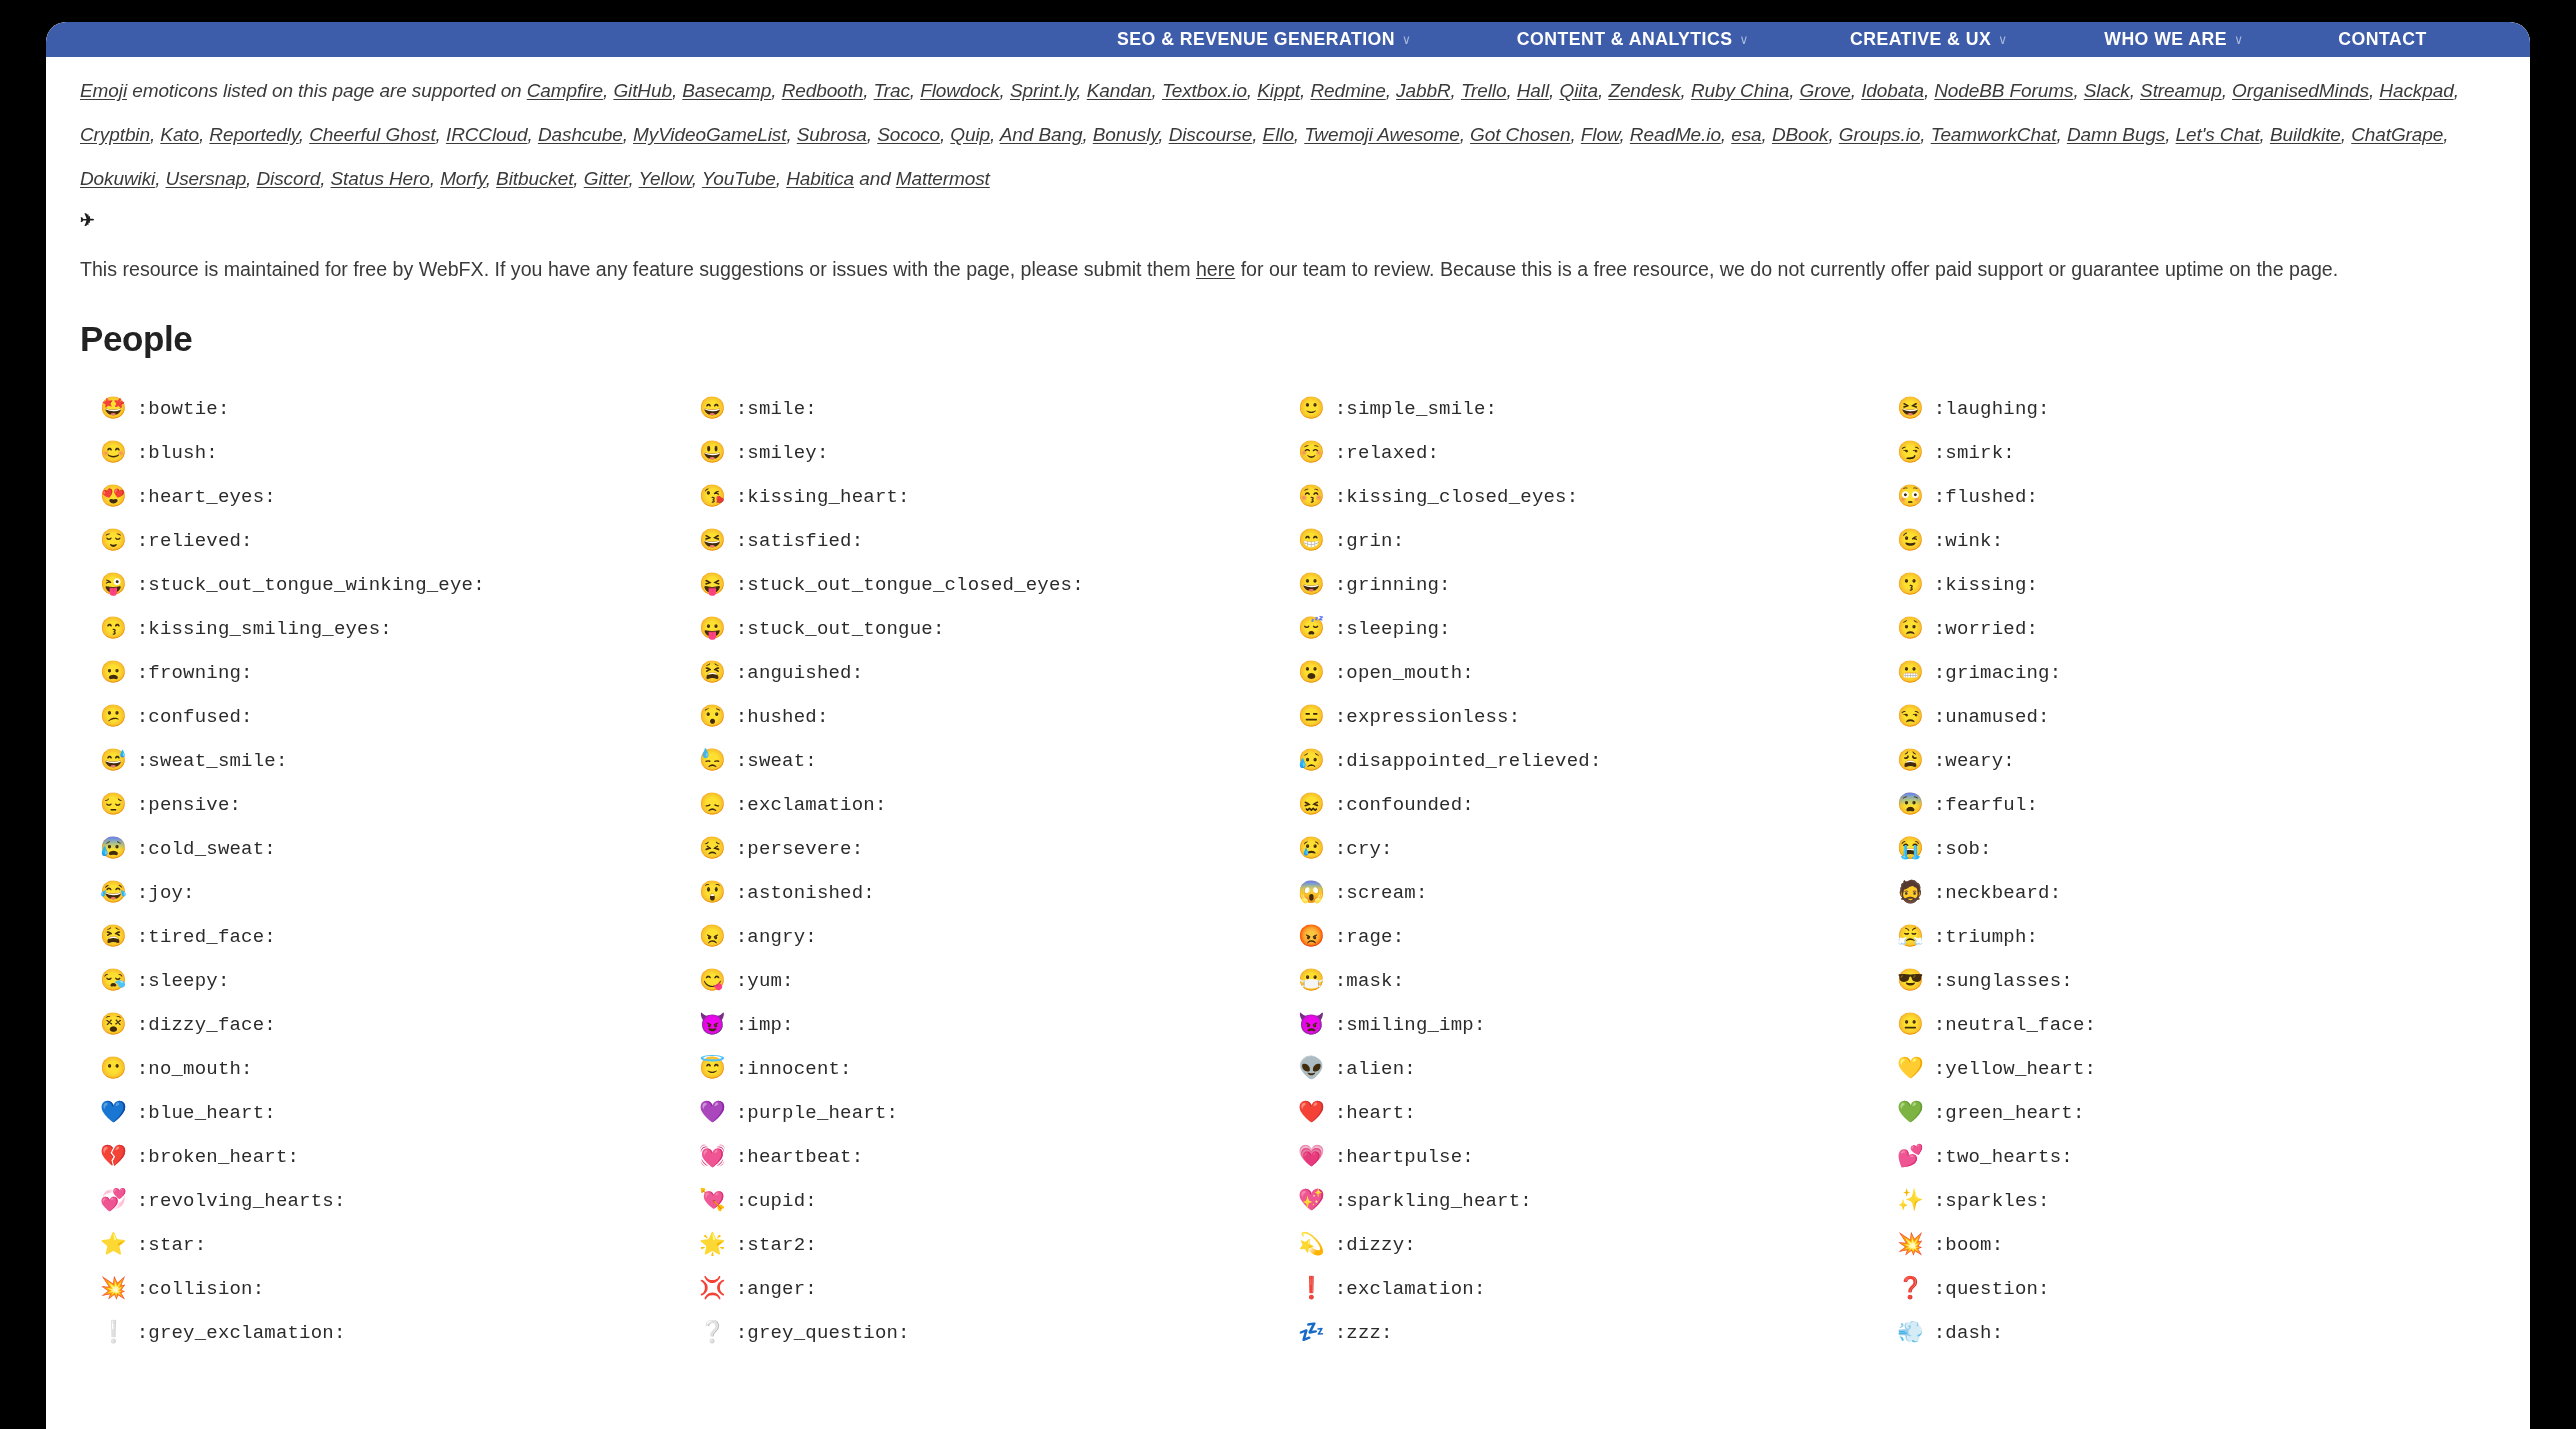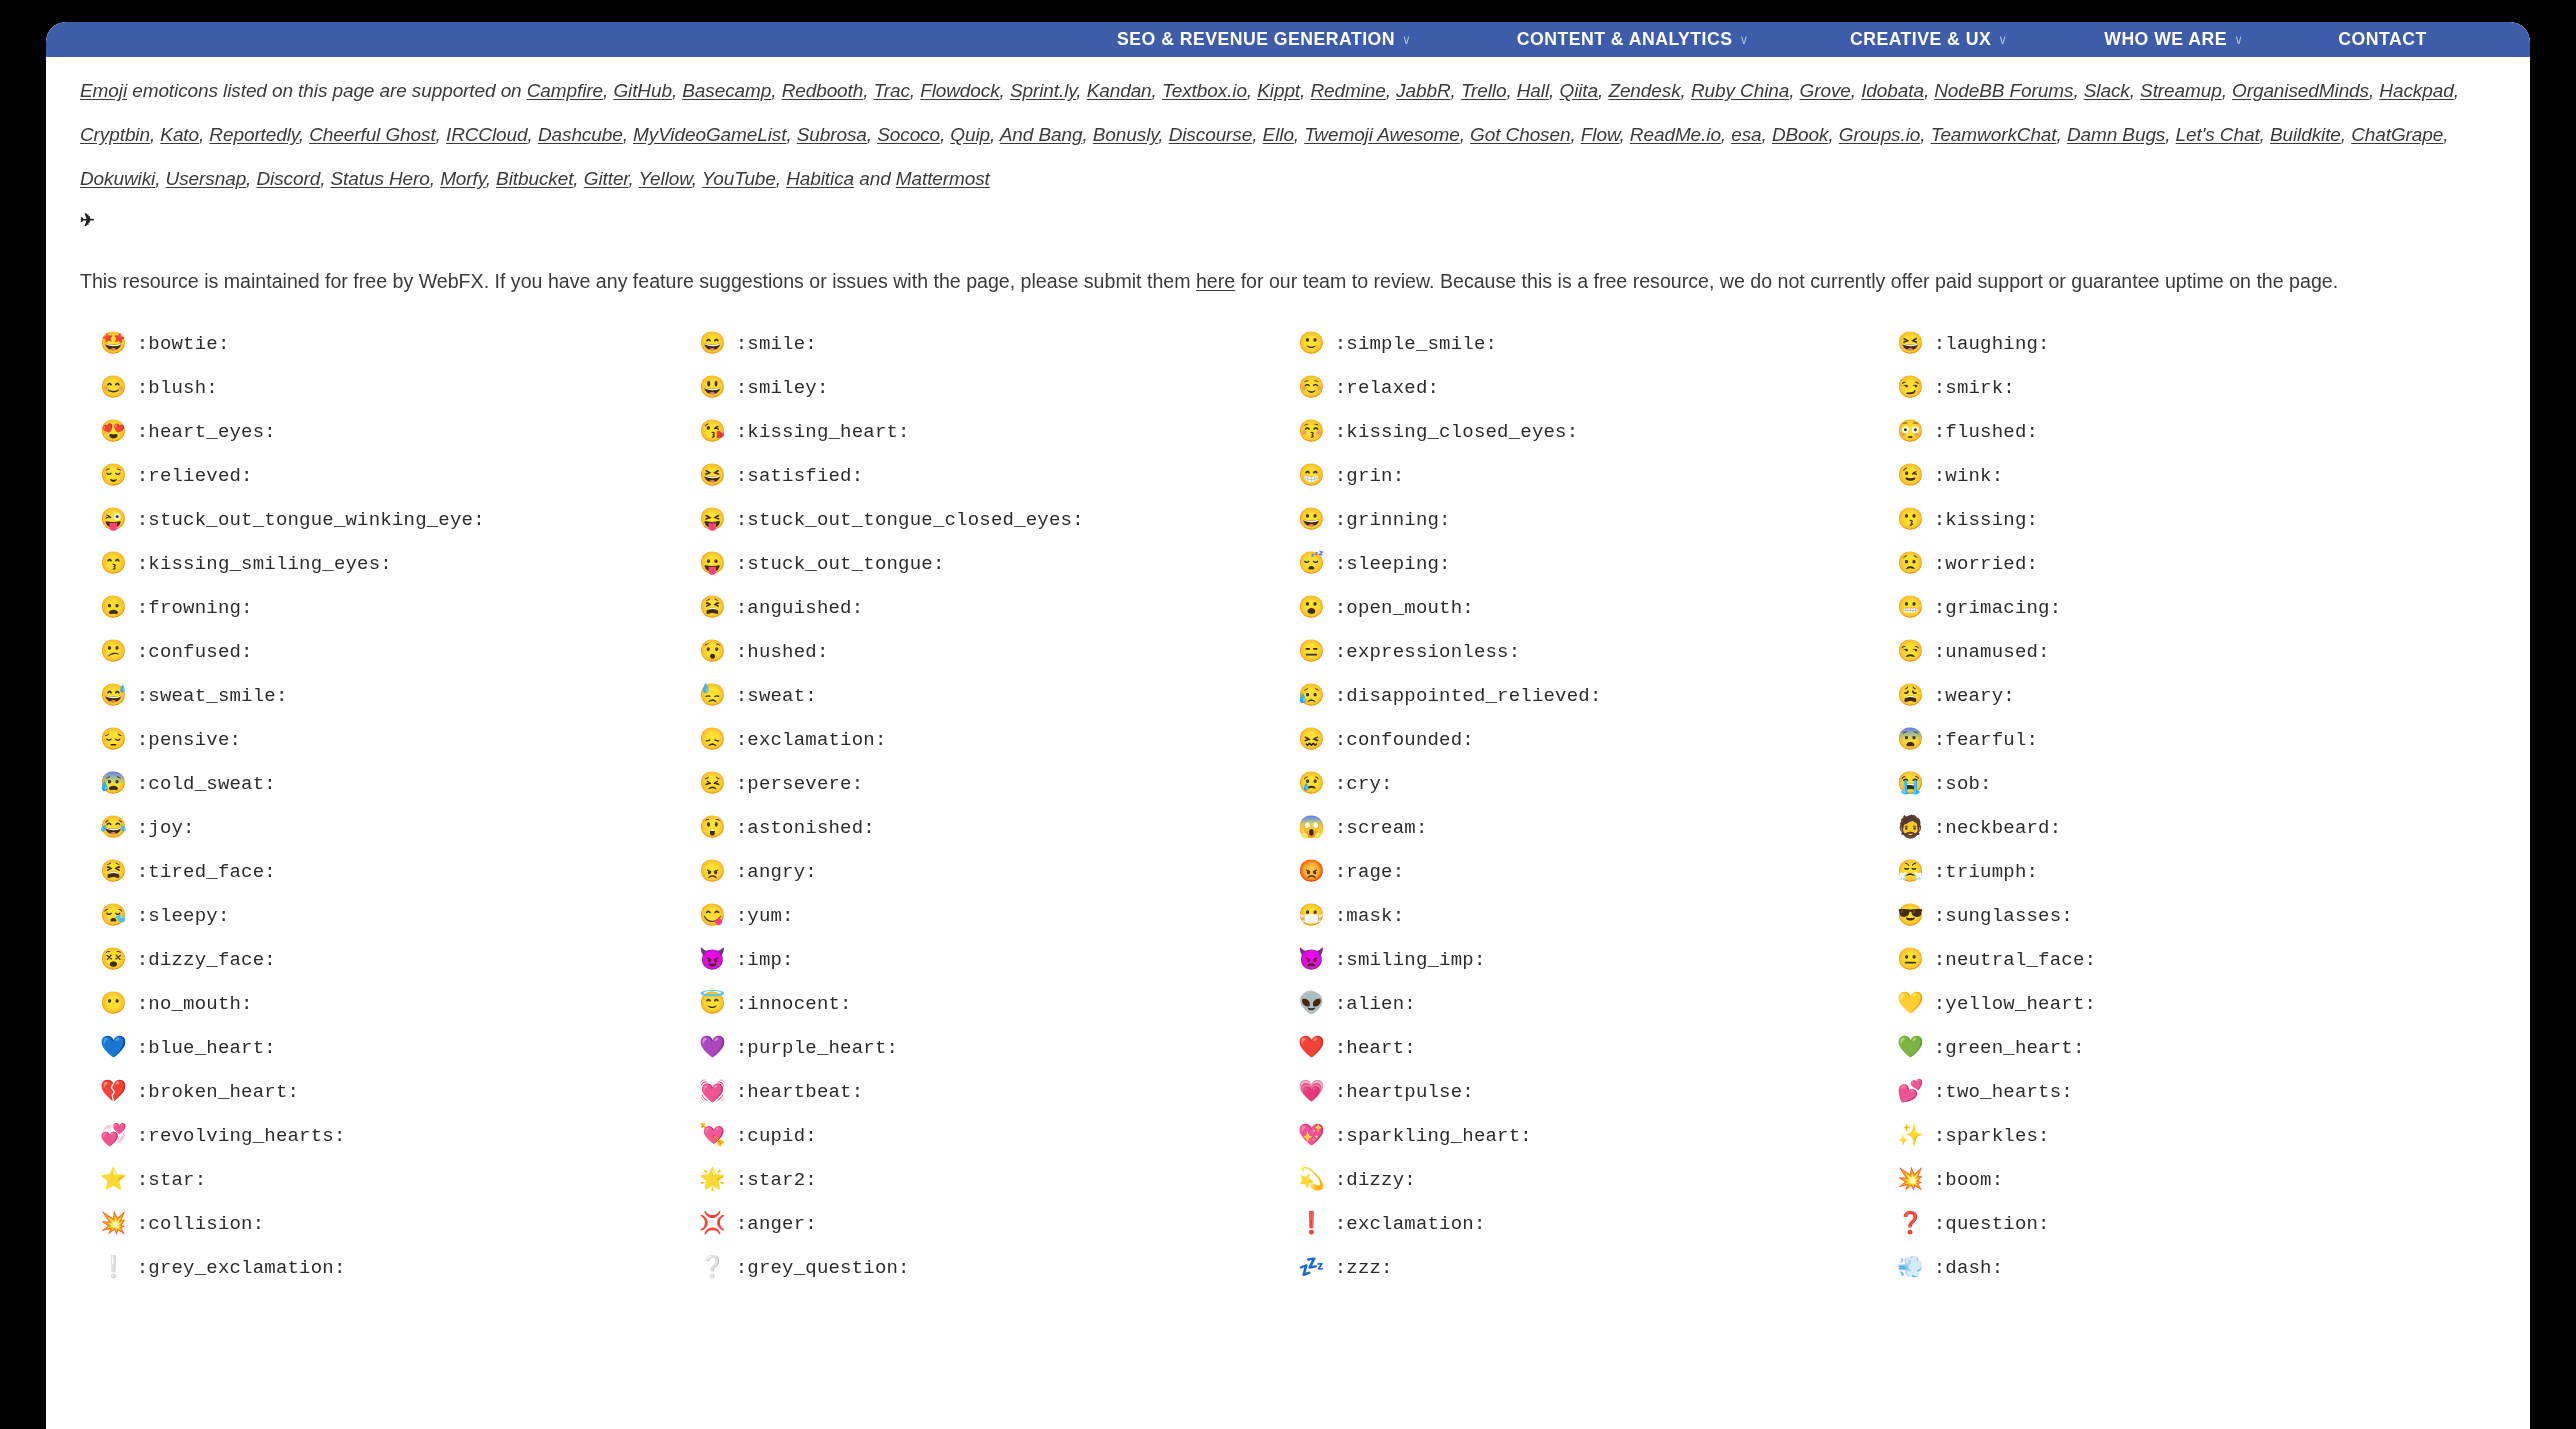"This resource is maintained for" p.maintained { margin-top: 38px -> 26px }
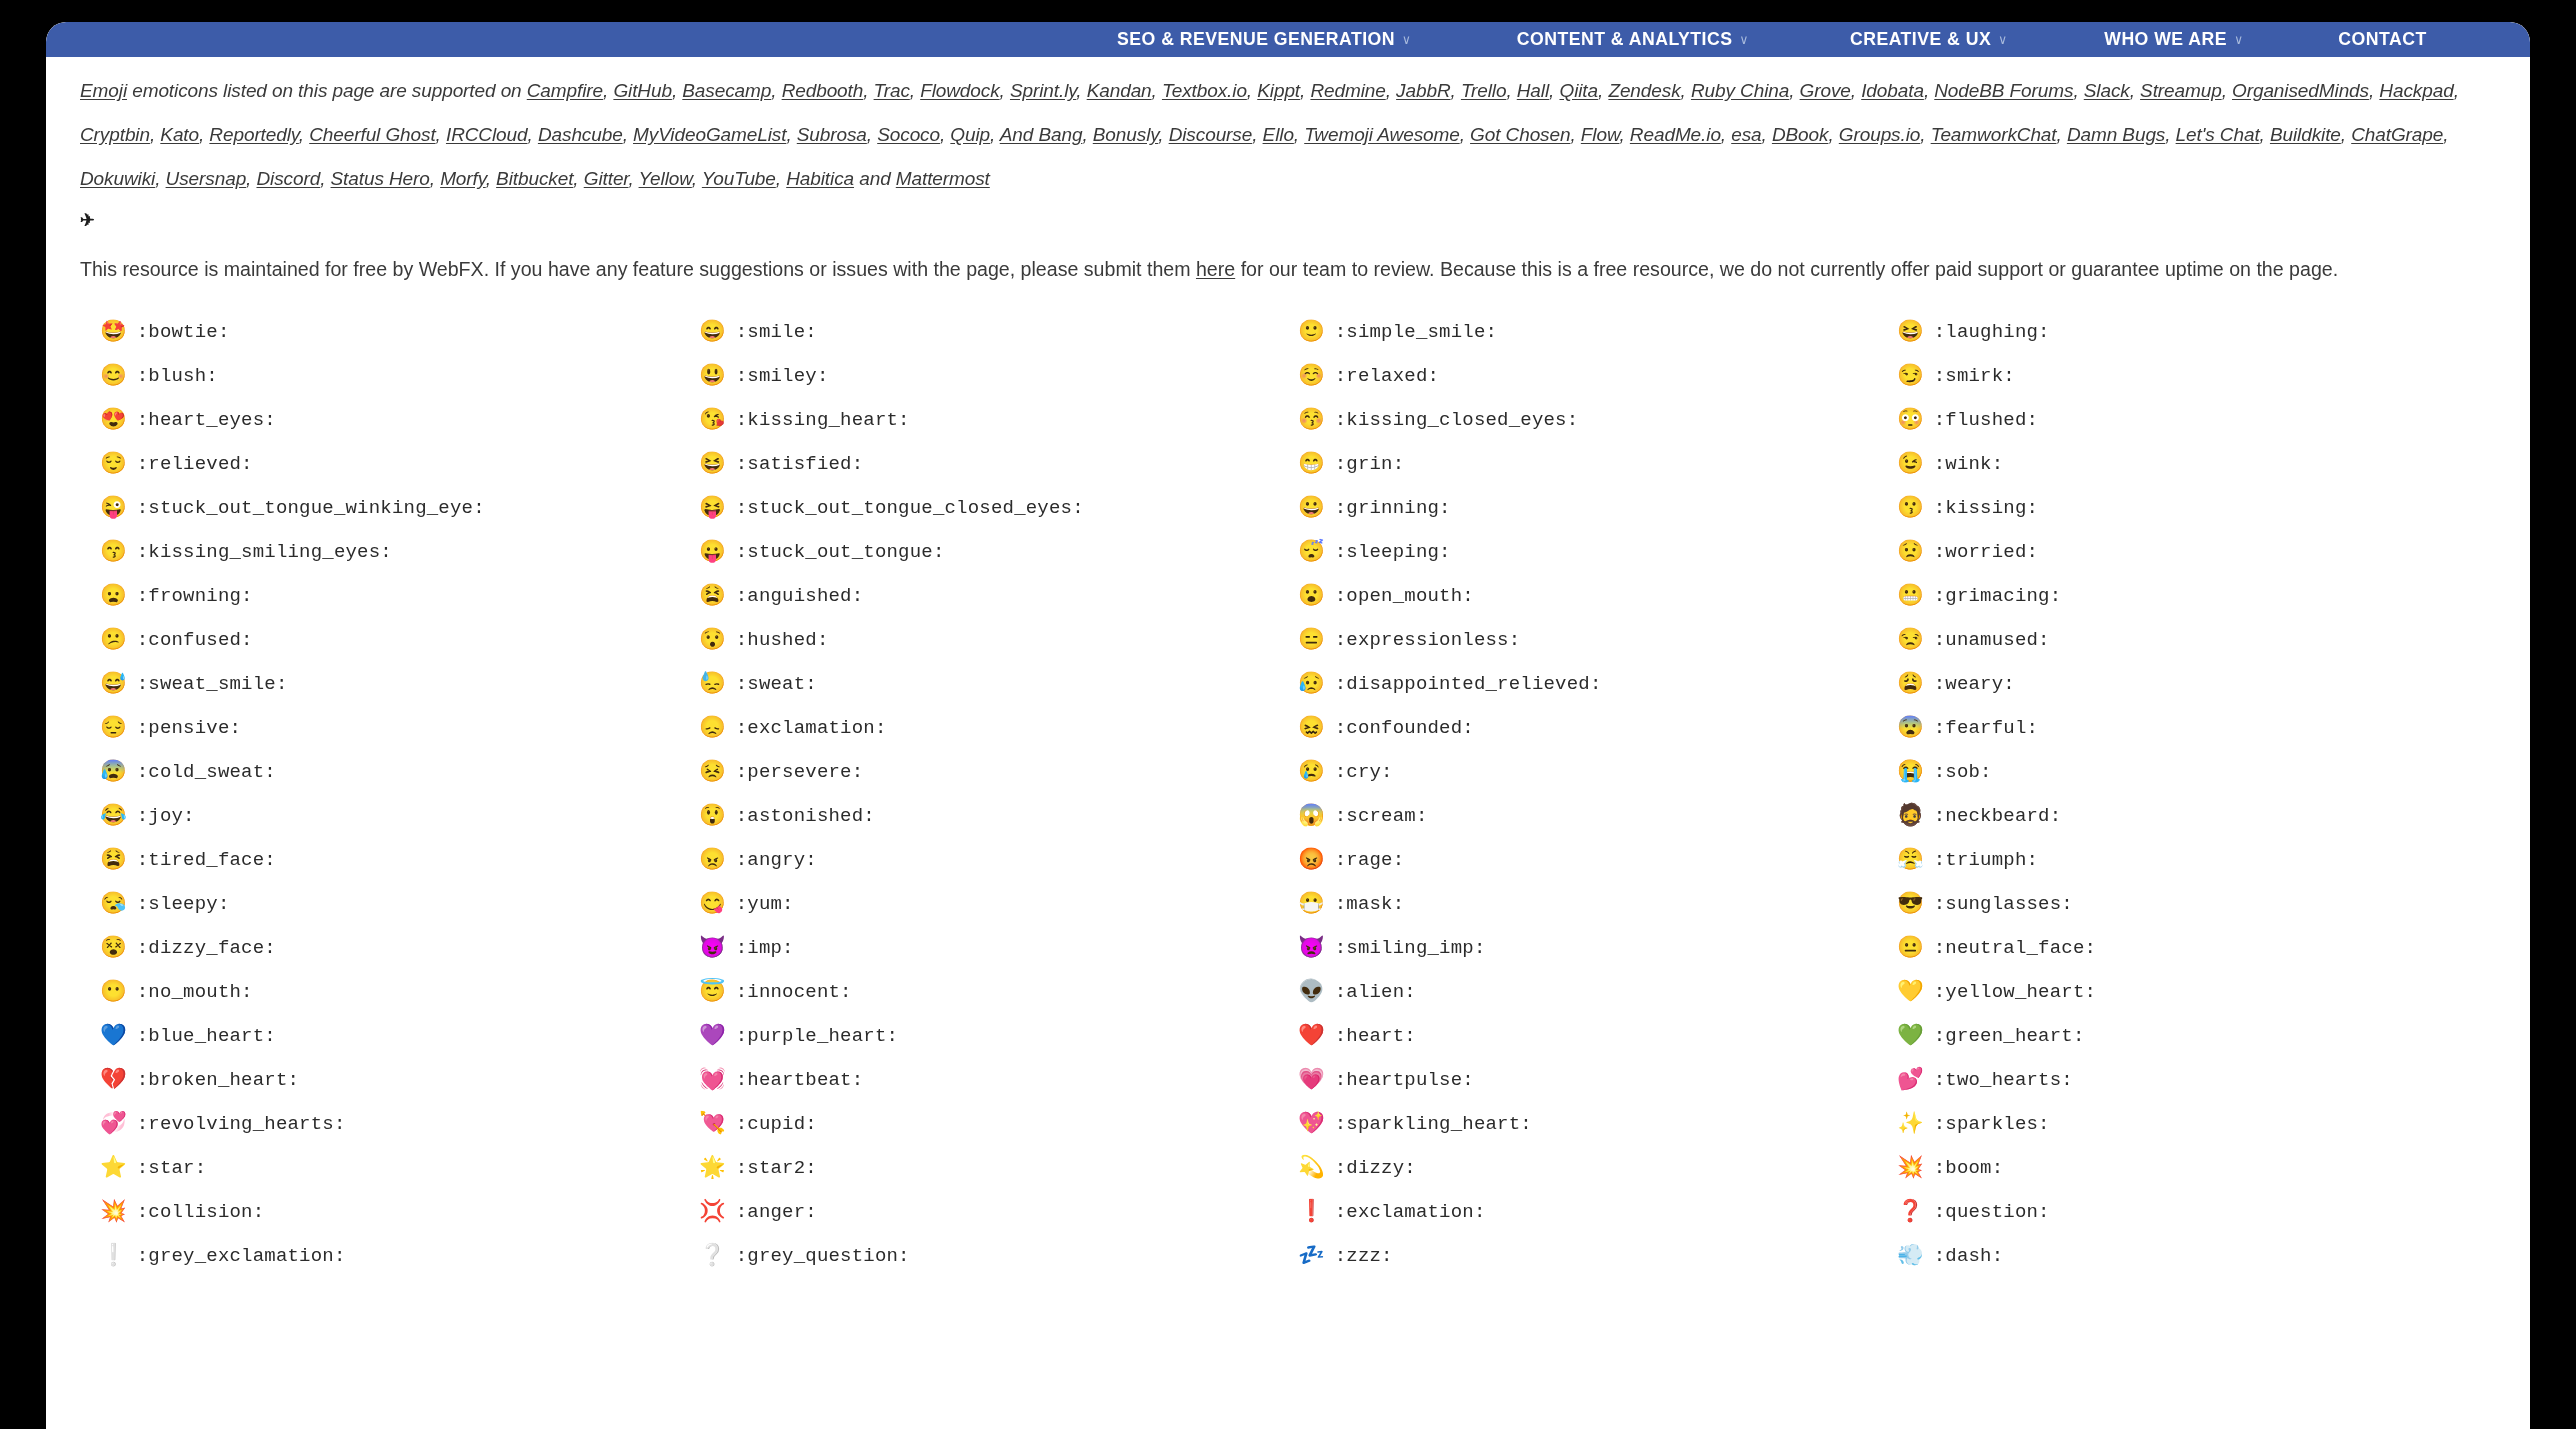"People" h2.section-title { html: none -> <h2>People</h2> }
